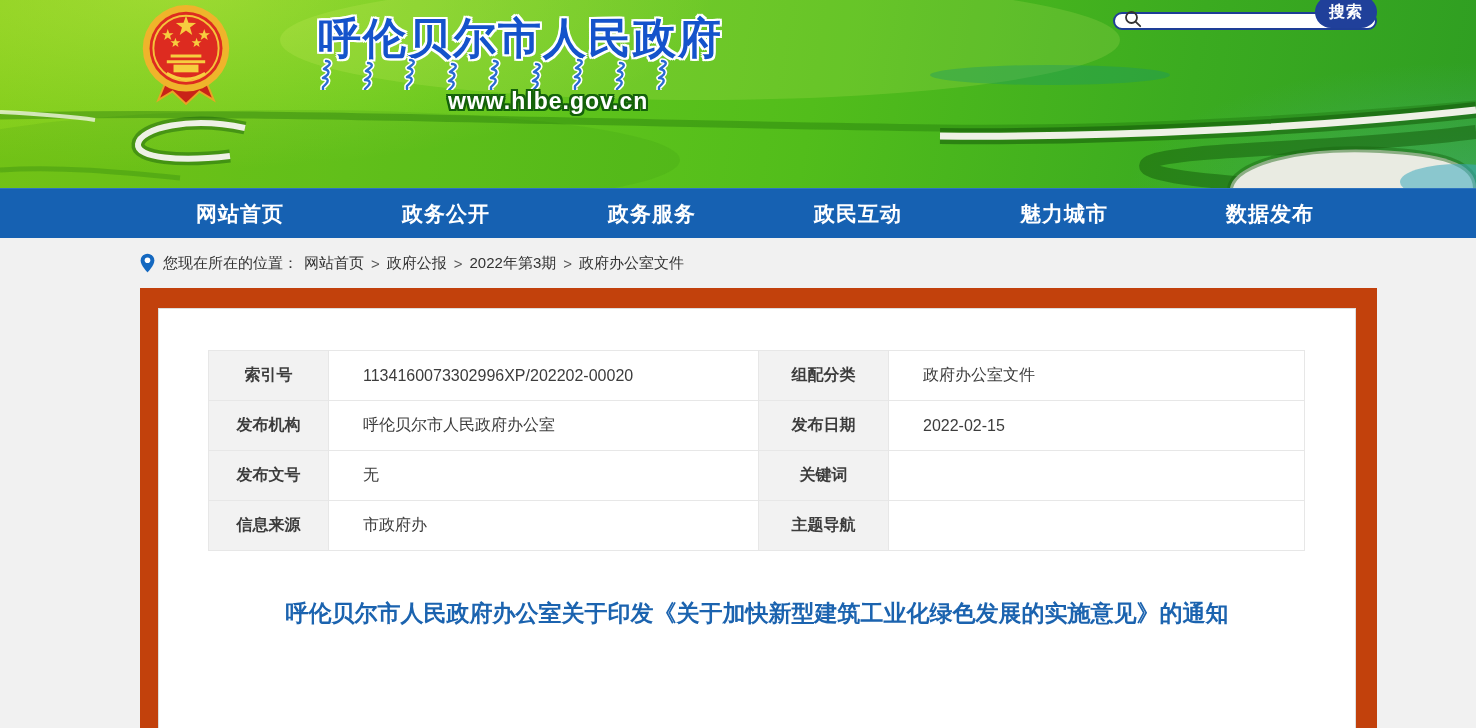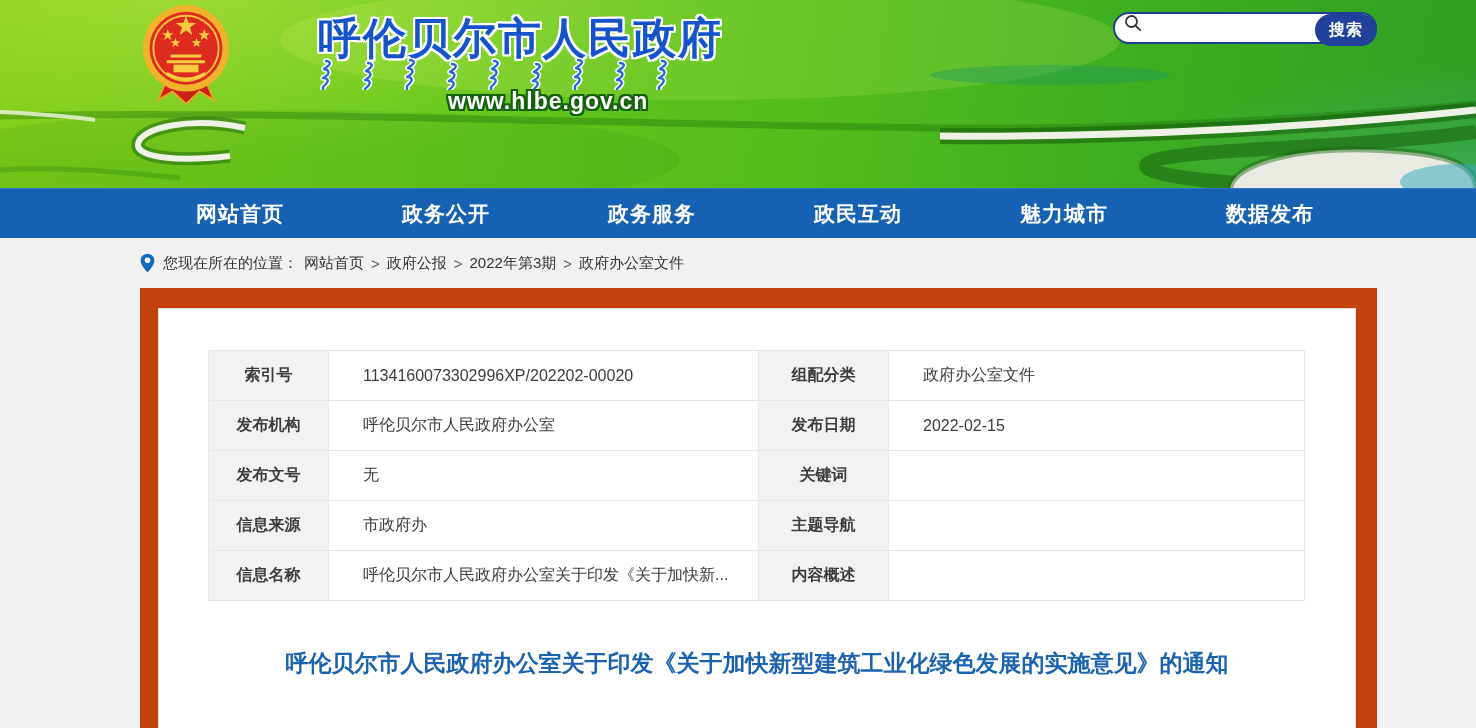"搜索" .search { align-items: flex-start -> flex-end; height: 32px -> 18px }
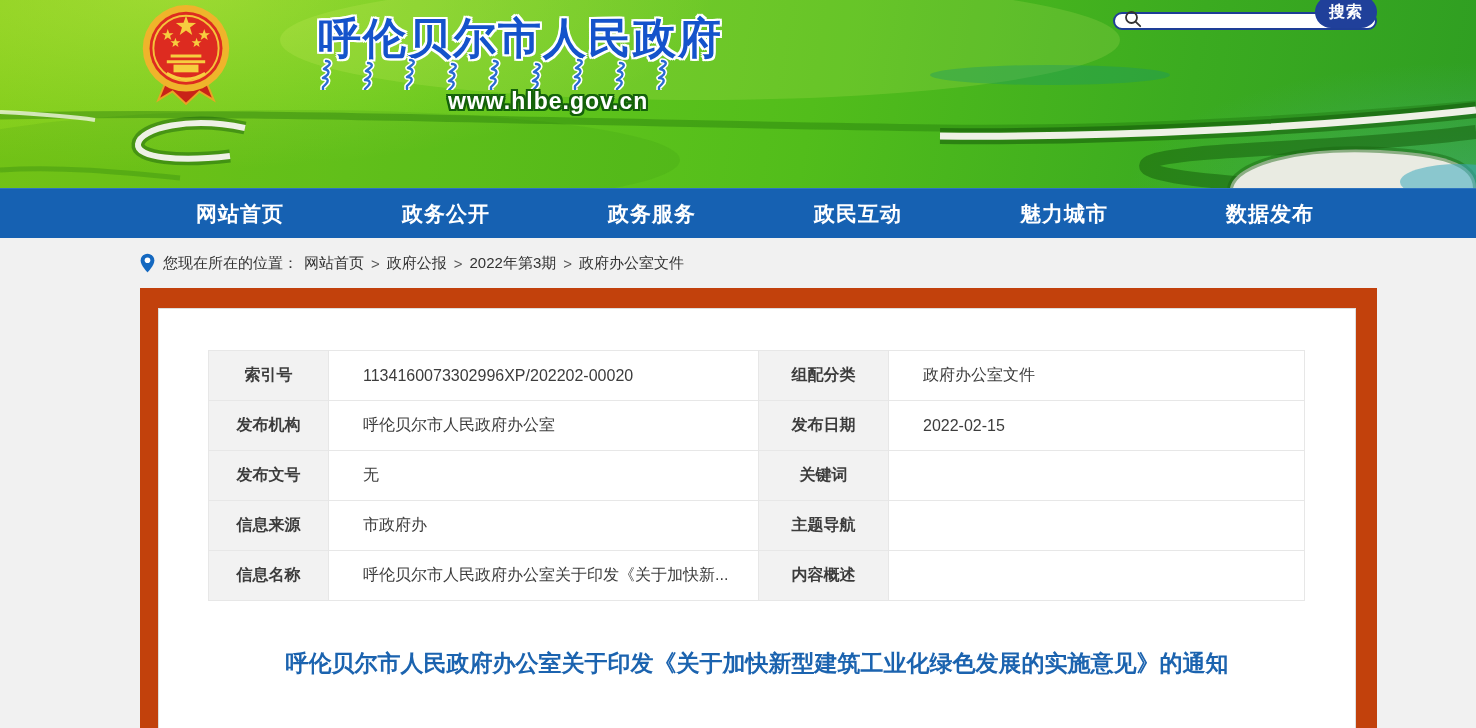"信息名称" tr { html: <tr> <td>信息名称</td> <td>呼伦贝尔市人民政府办公室关于印发《关于加快新...</td> <td>内容概述</td> <td></td> </tr> -> none }
